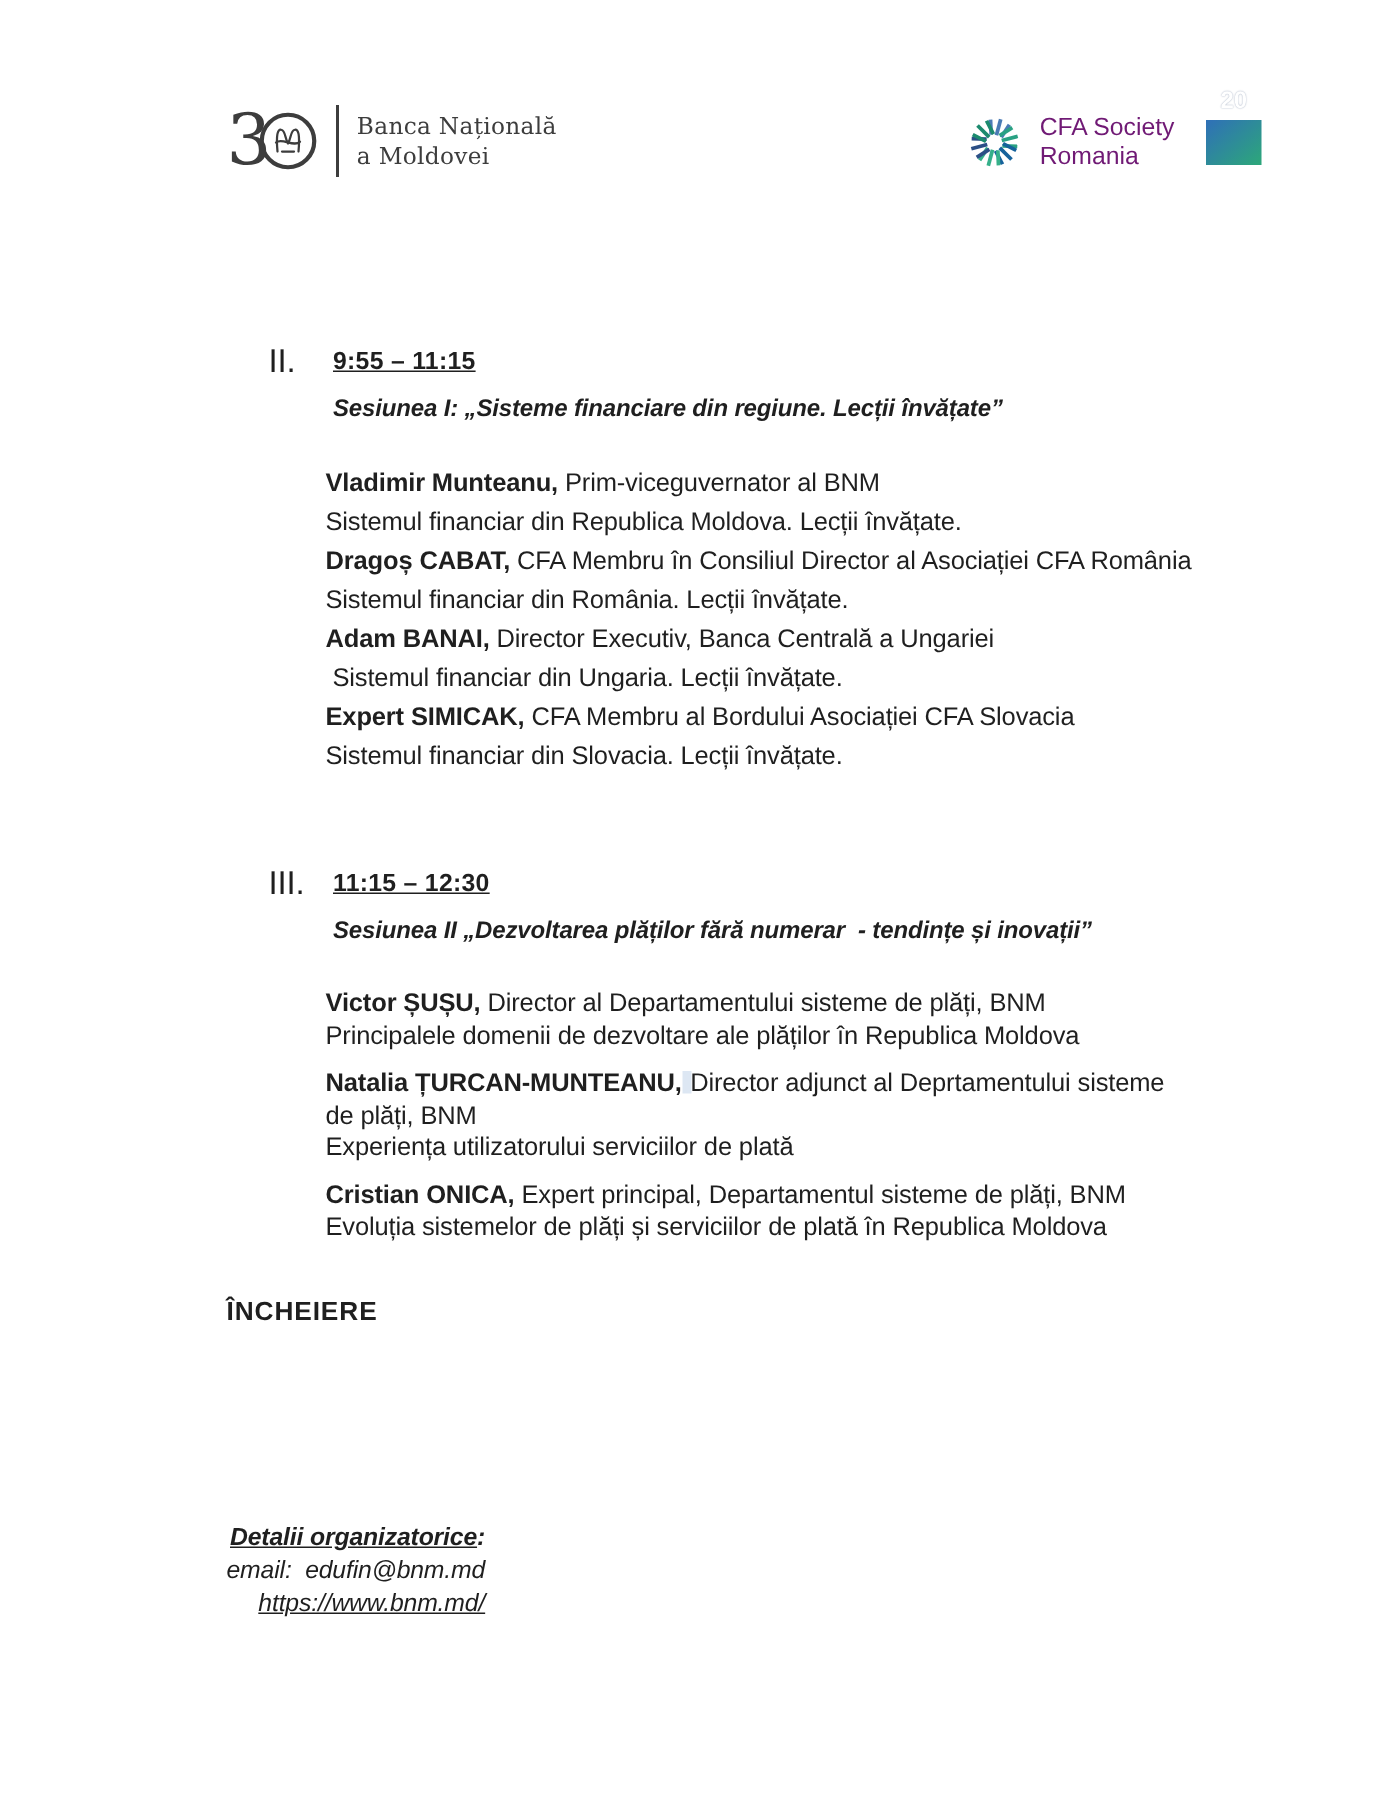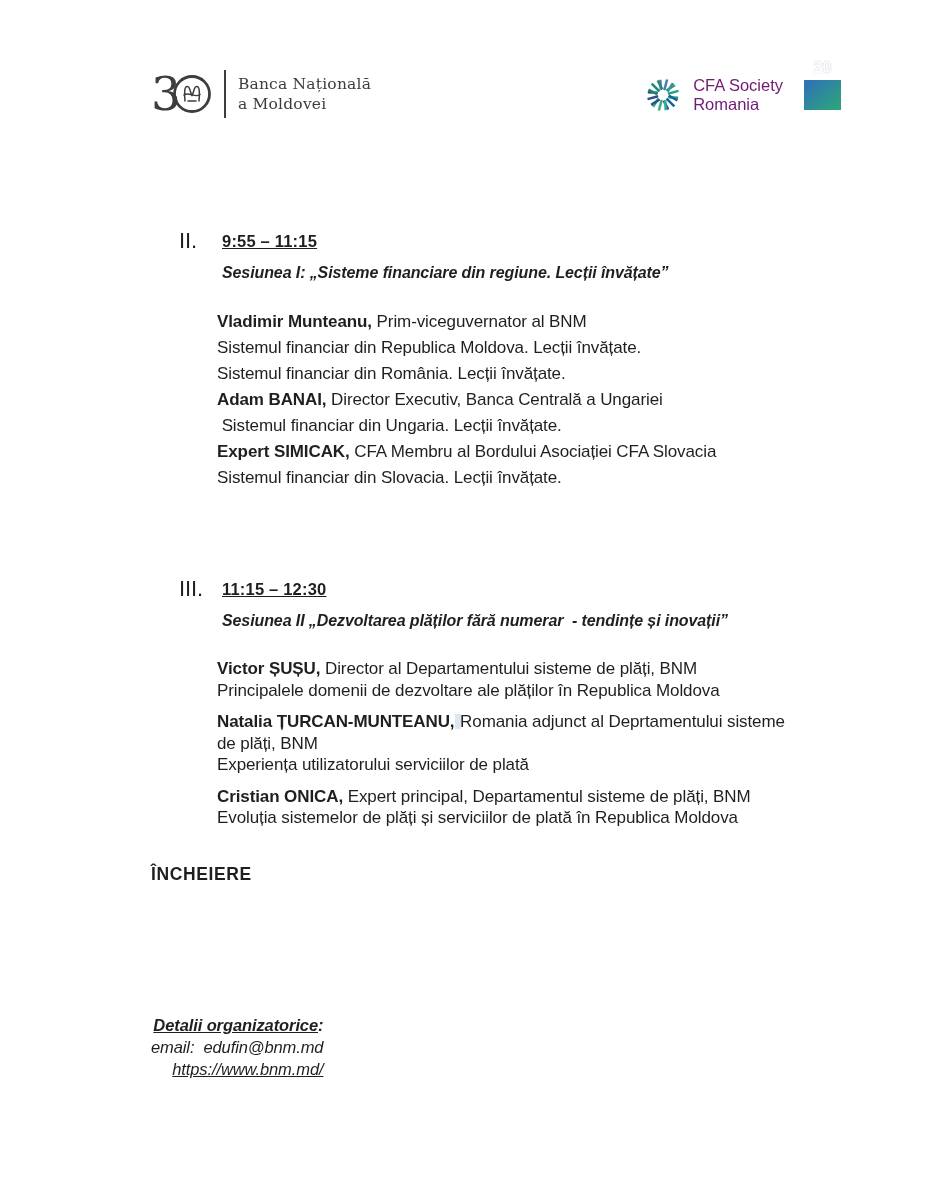"Dragoș CABAT, CFA Membru în" p.head { html: none -> <p><b>Dragoș CABAT,</b><span> CFA Membru în Consiliul Director al Asociației CFA România</span></p> }
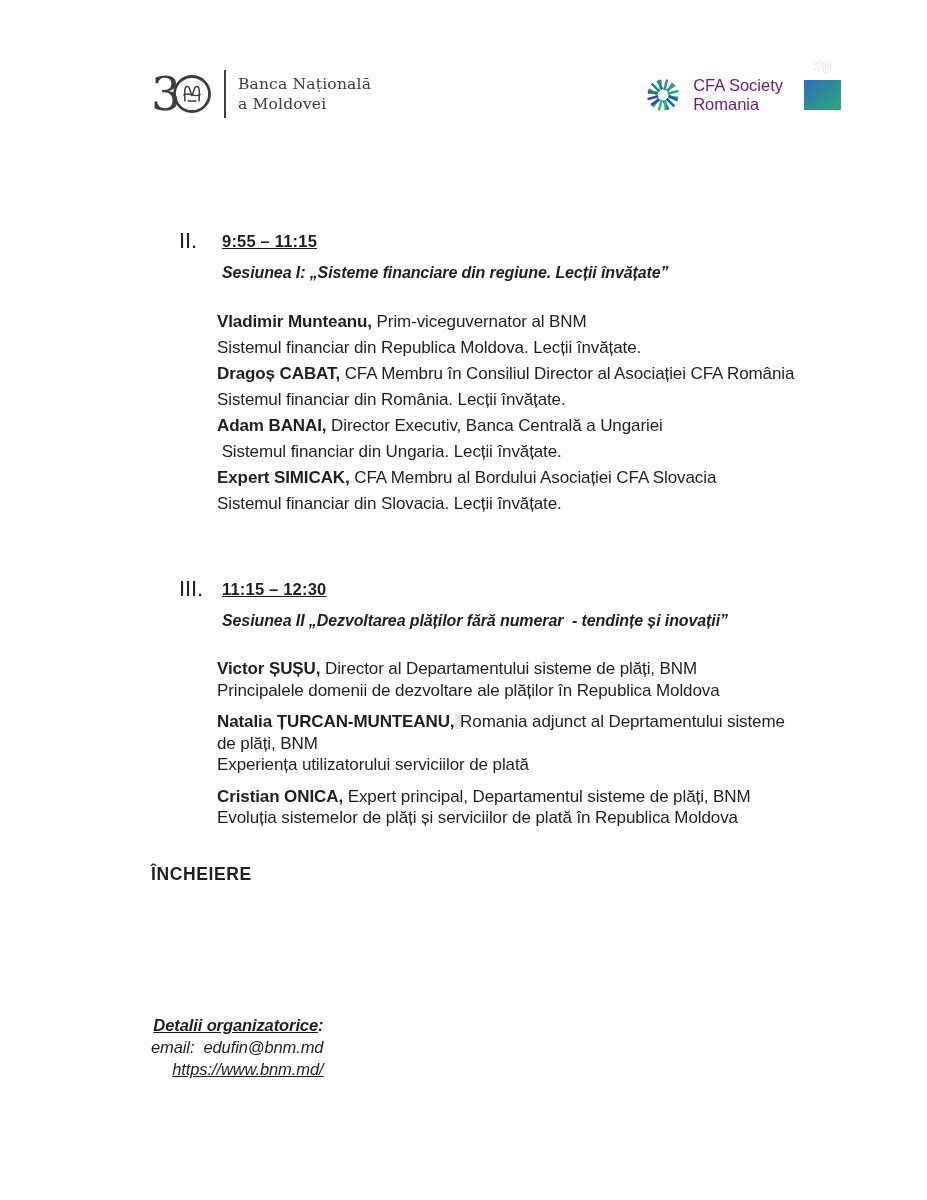"Romania adjunct al Deprtamentului" span { text: Romania -> Director }
